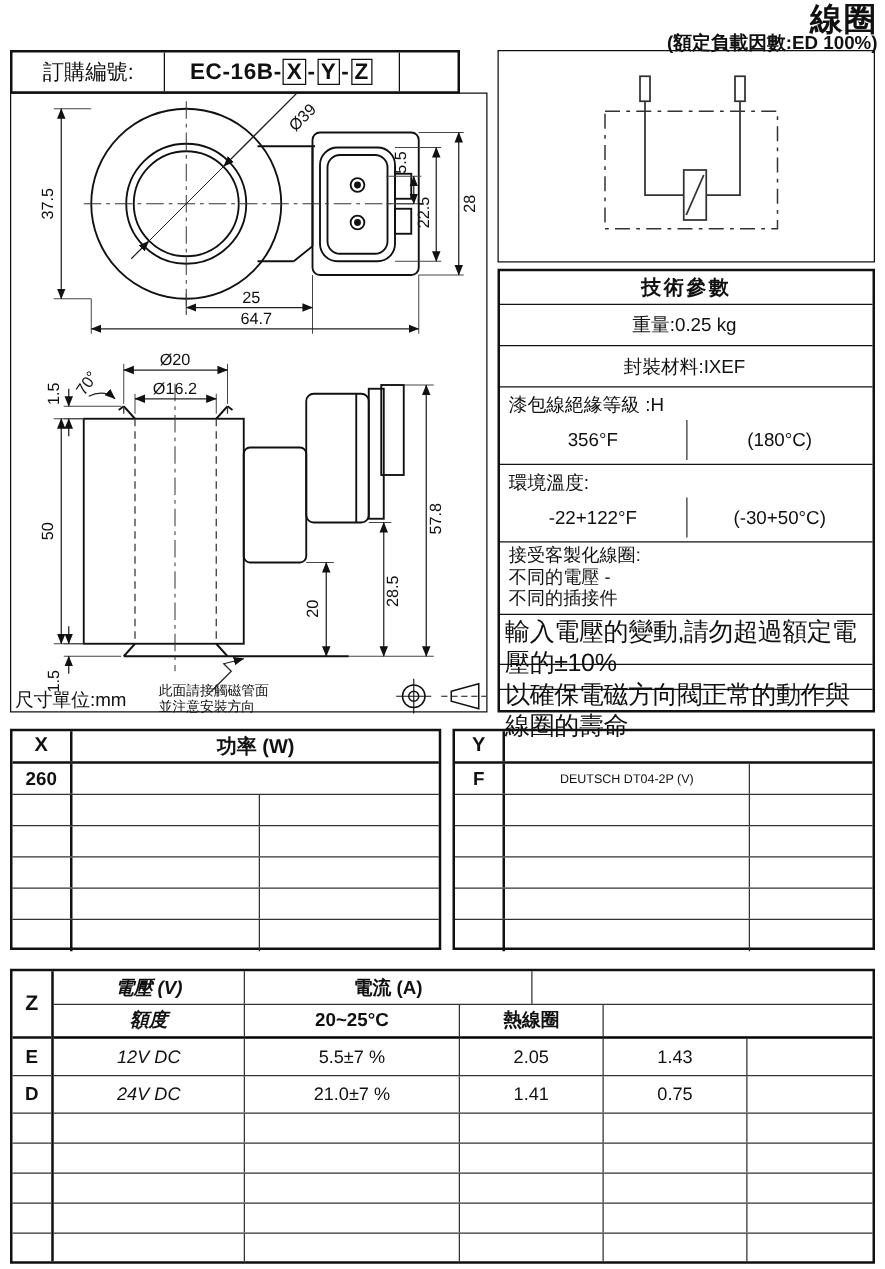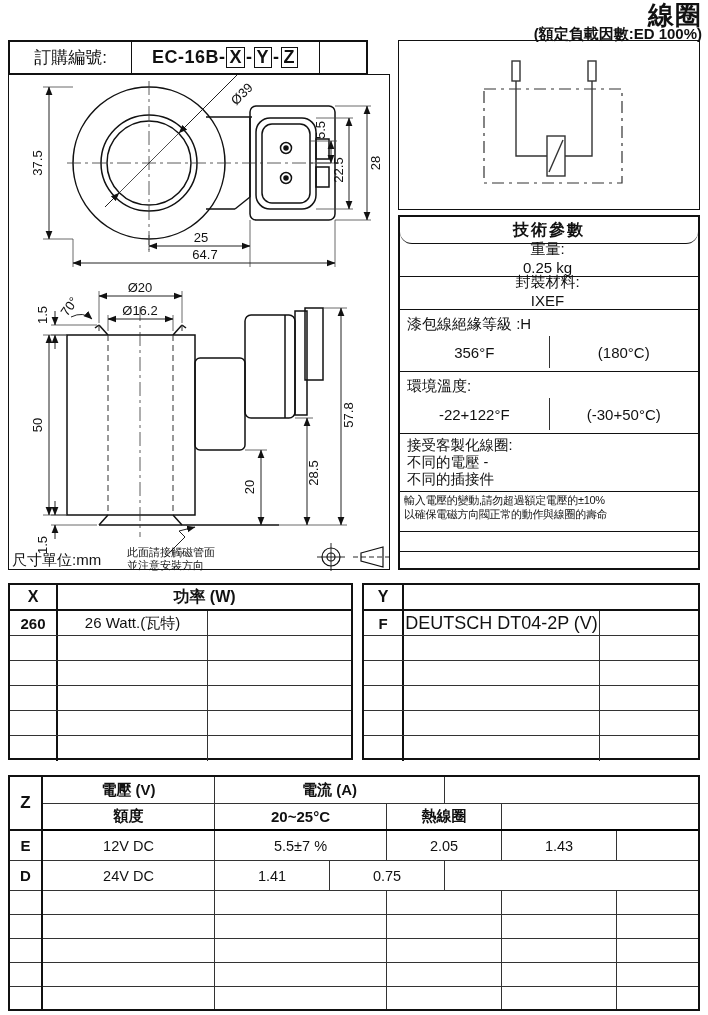"技術參數" .t-title { border-radius: 12px -> none }
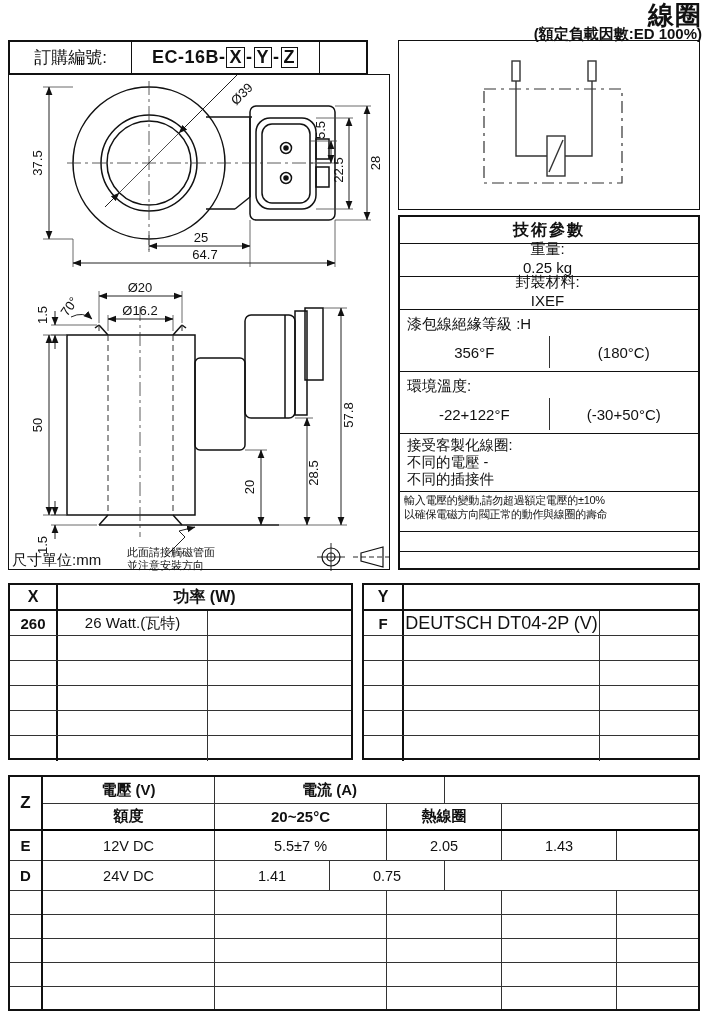"重量:" .t-kv { flex-direction: column -> none; justify-content: flex-end -> center }
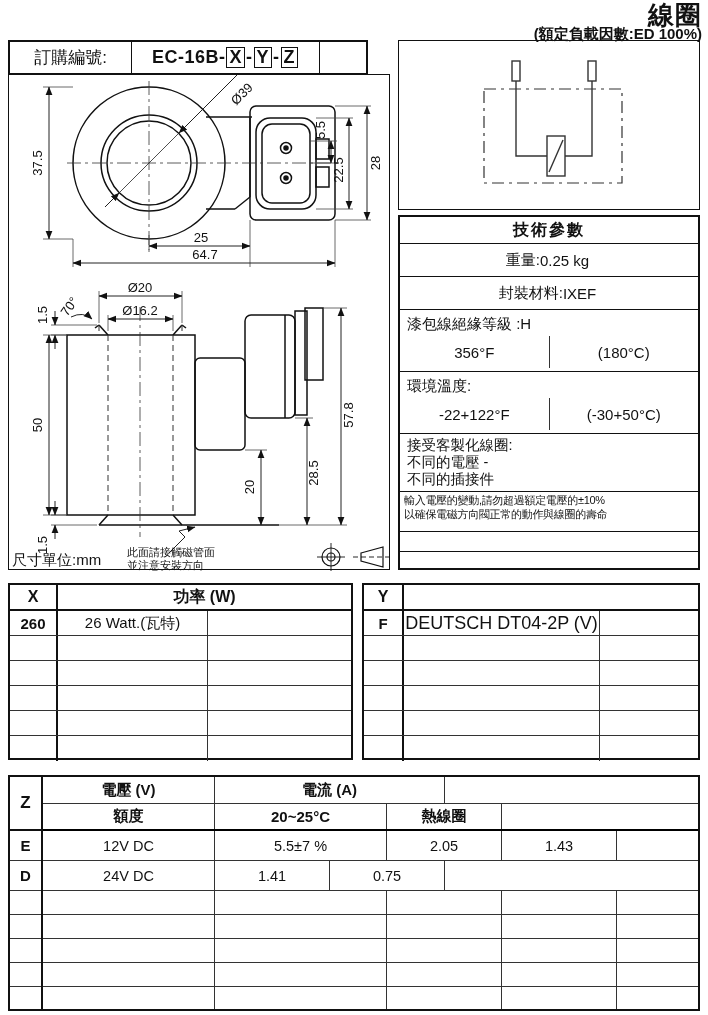"輸入電壓的變動,請勿超過額定電壓的±10%" .t-note { font-size: 11px -> 20px }
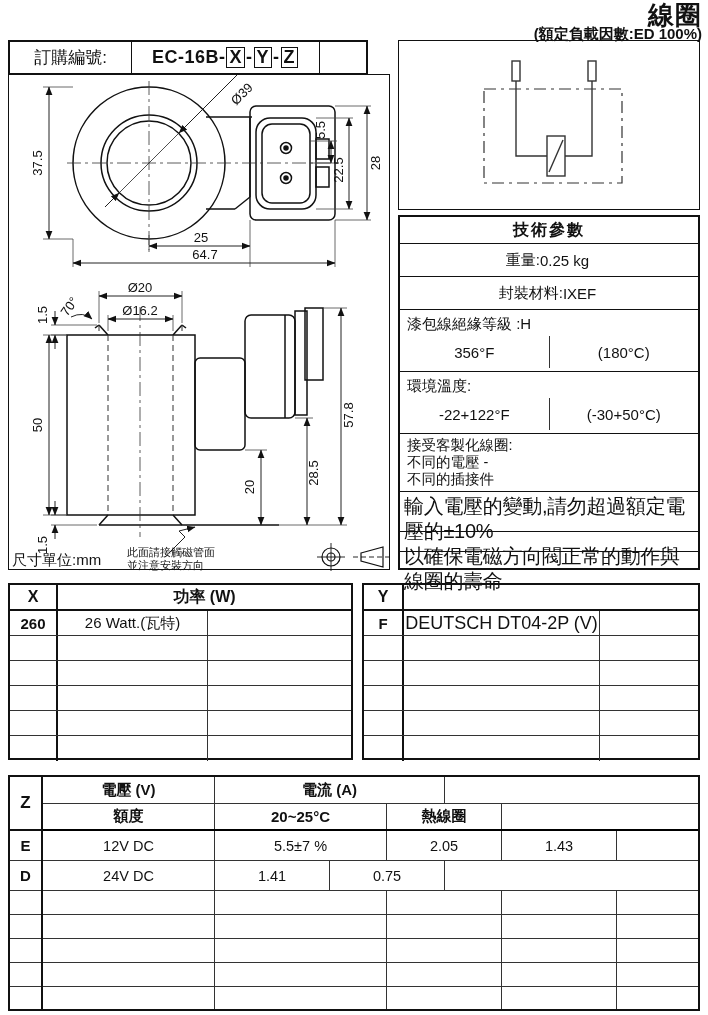"26 Watt.(瓦特)" div.pc { html: <div>26 Watt.(瓦特)</div> -> none }
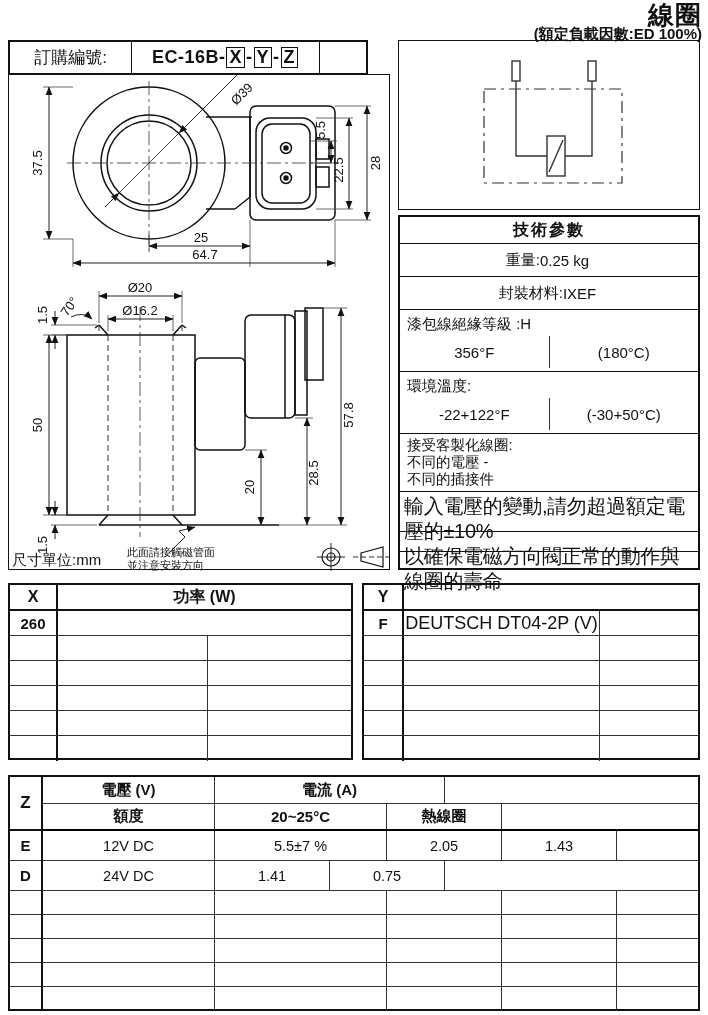"DEUTSCH DT04-2P (V)" #ytable .m { font-size: 18px -> 10px }
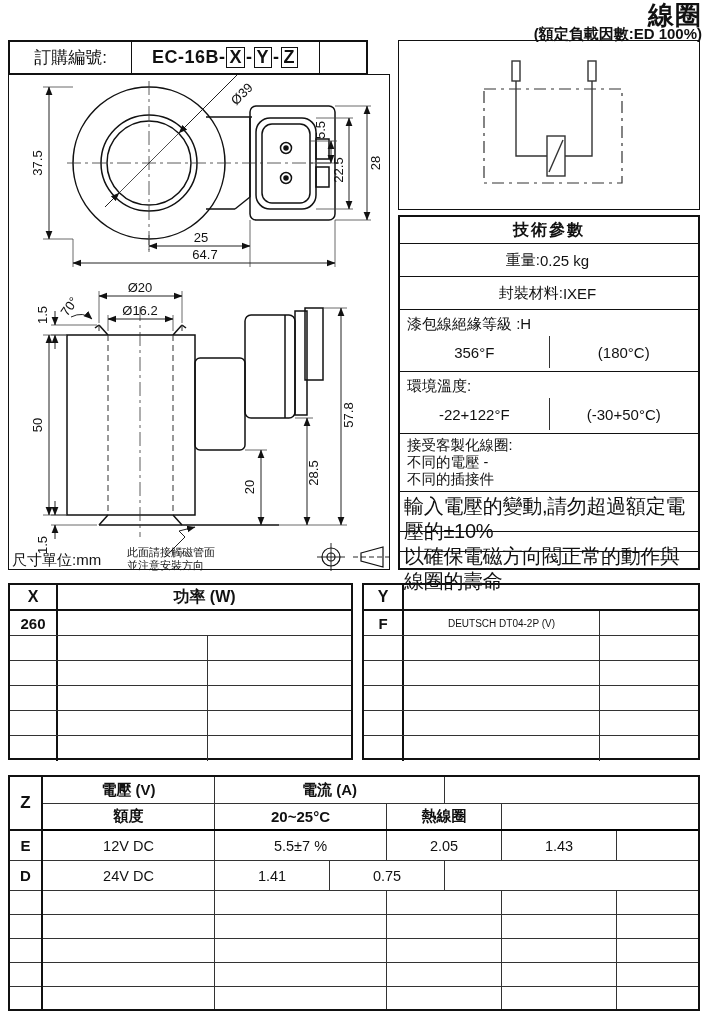"電壓 (V)" .zc1 { font-style: none -> italic; width: 172px -> 153px }
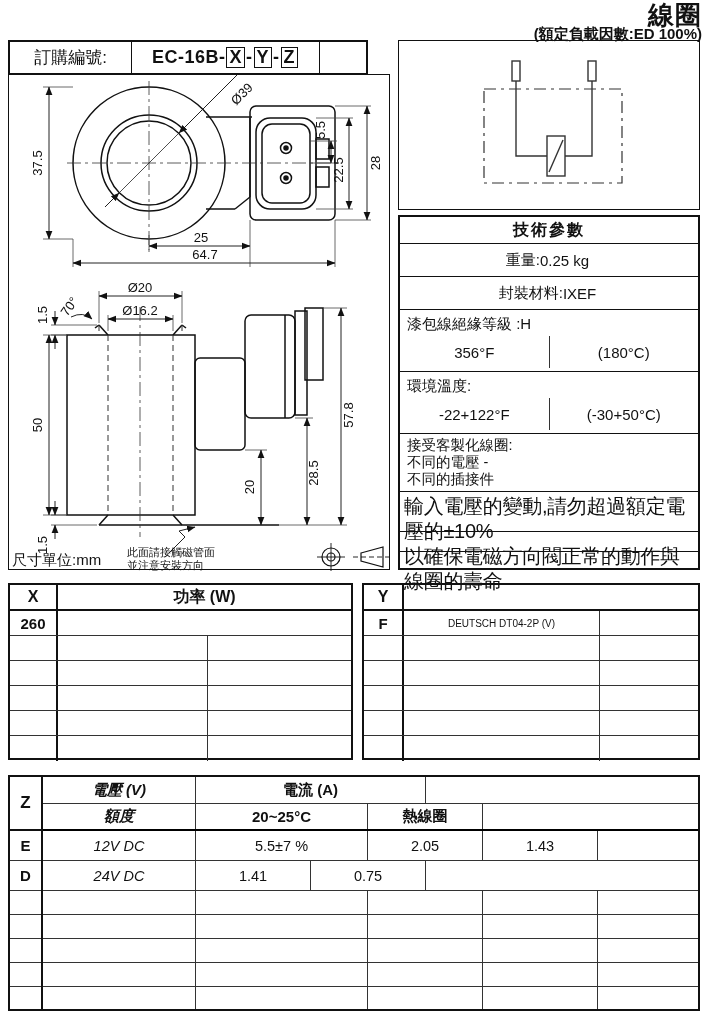"21.0±7 %" div.zc2 { html: none -> <div>21.0±7 %</div> }
